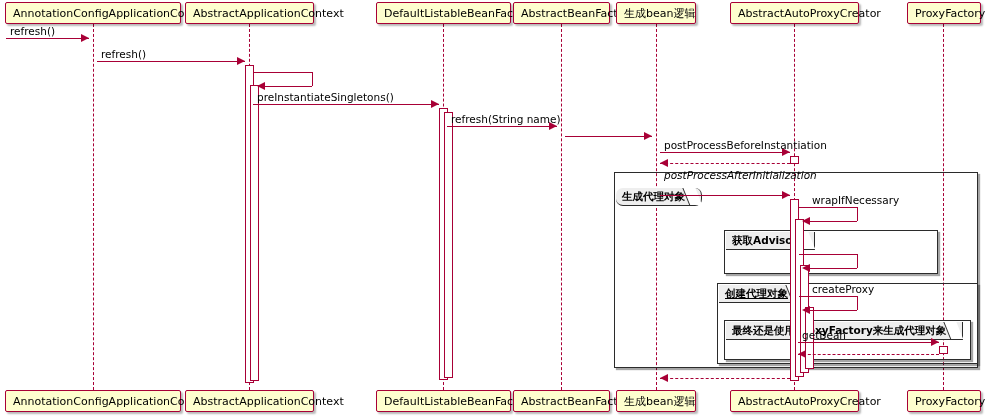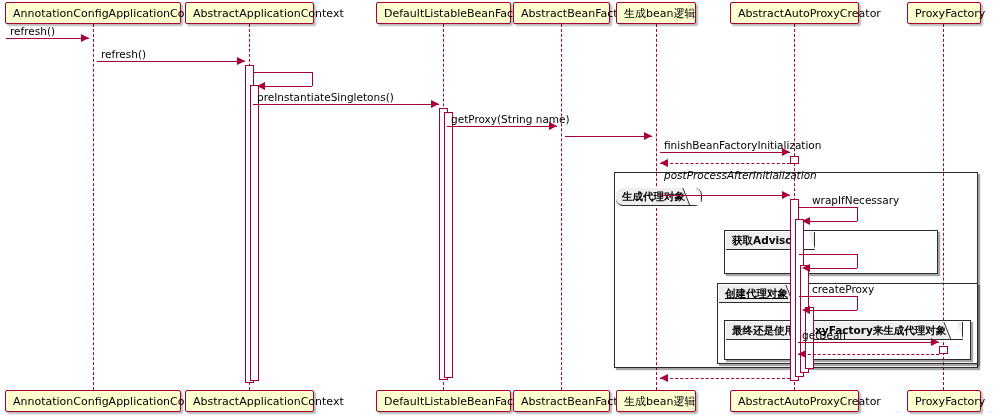"getProxy(String name)" div.msg-label { text: getProxy -> refresh }
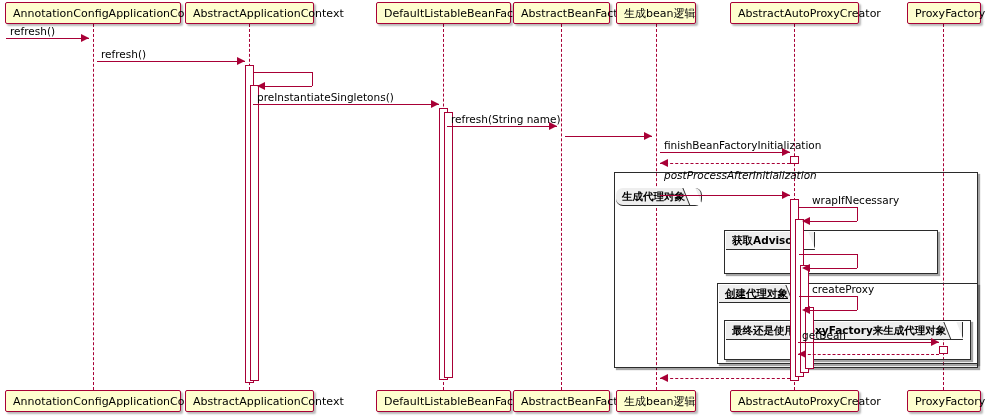"finishBeanFactoryInitialization" div.msg-label { text: finishBeanFactoryInitialization -> postProcessBeforeInstantiation }
